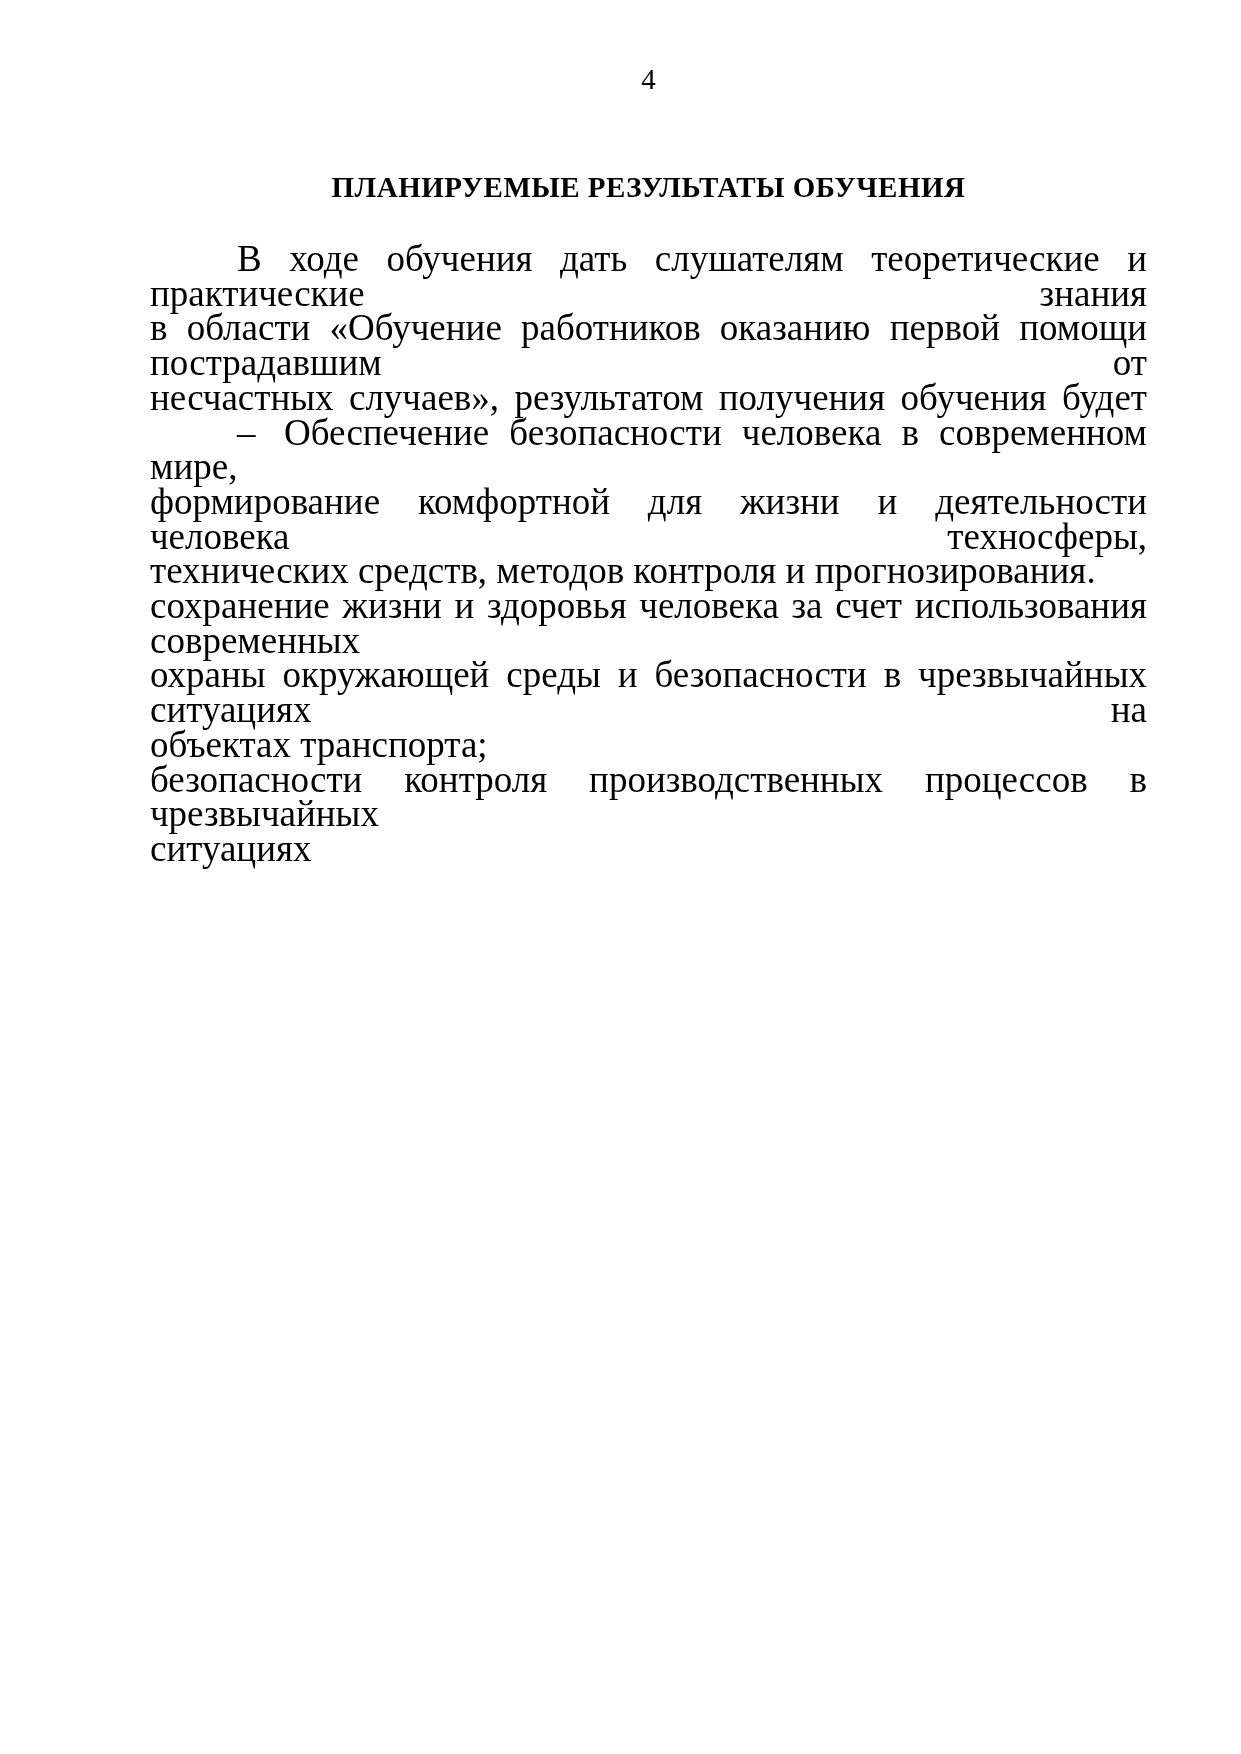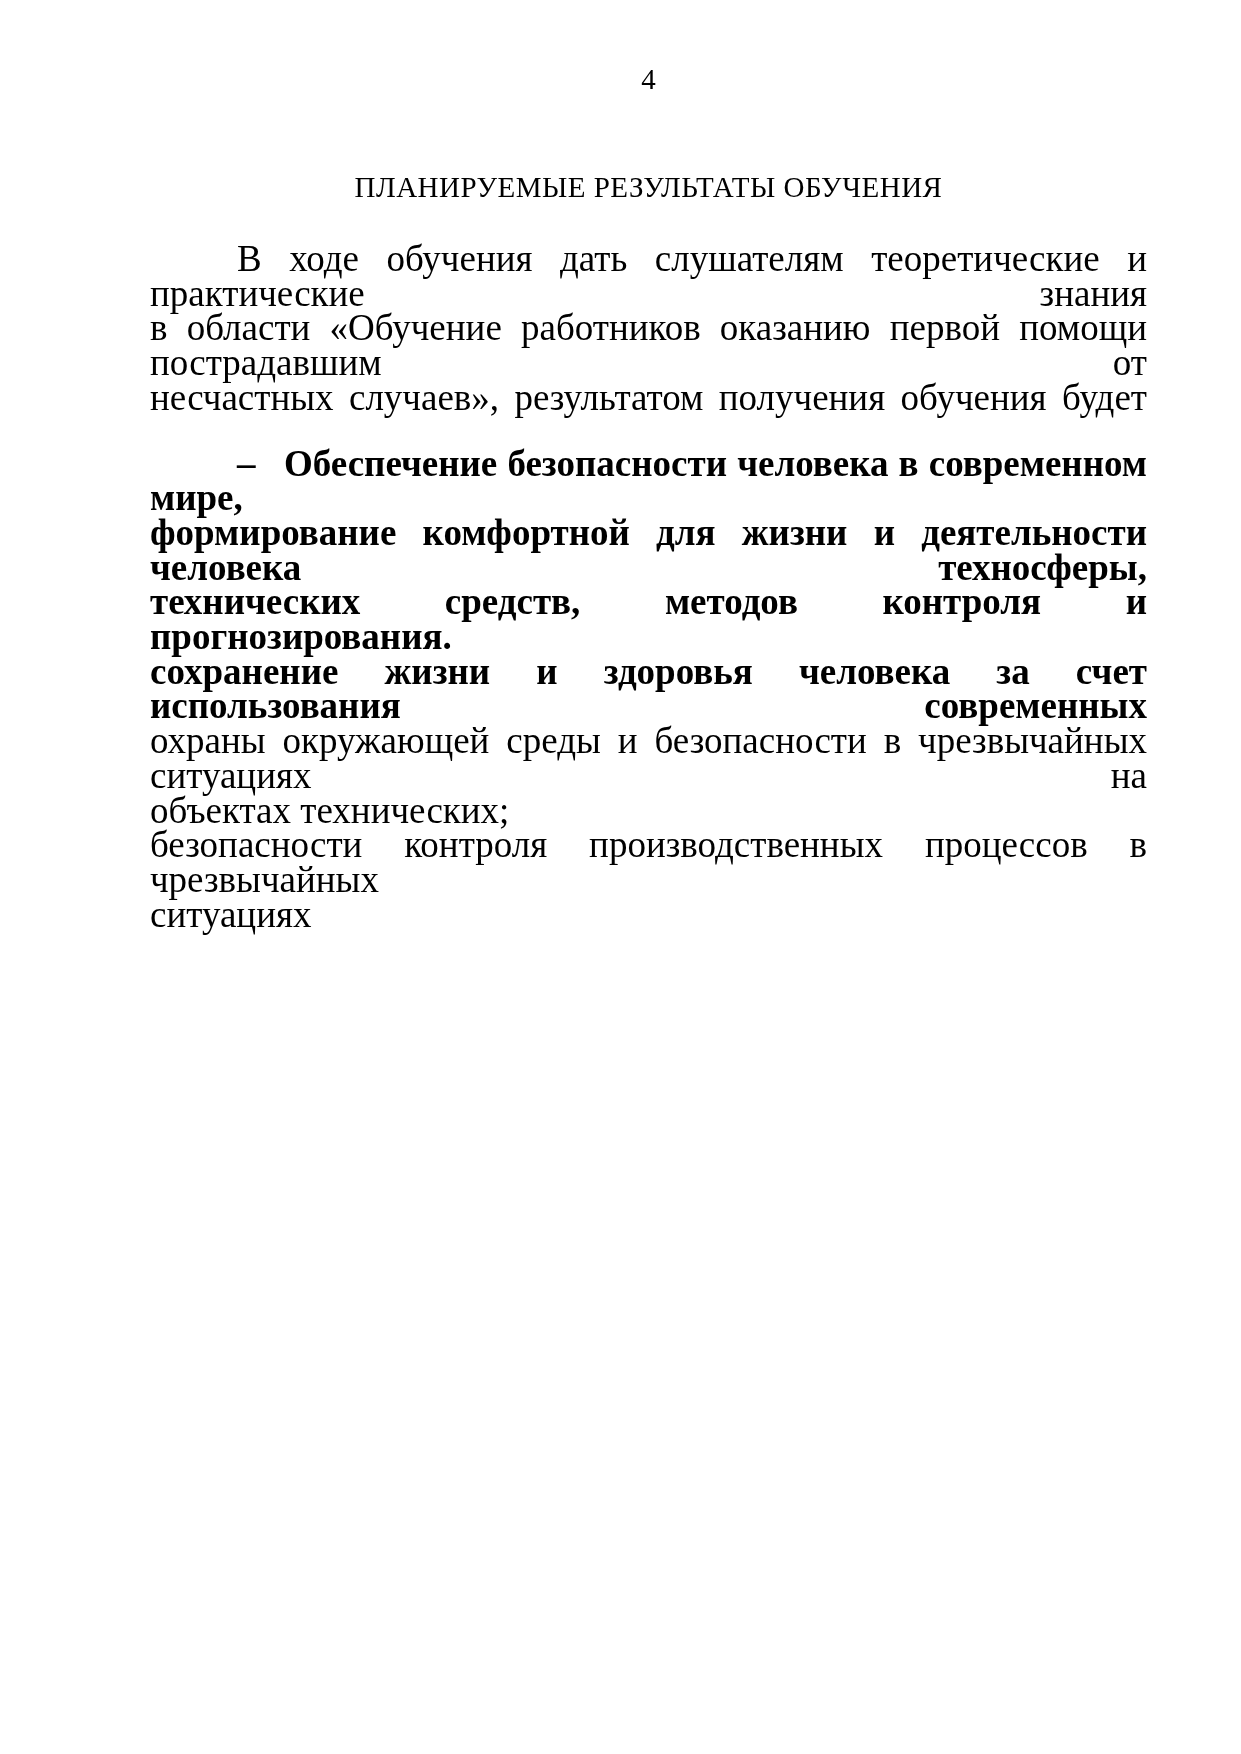"ПЛАНИРУЕМЫЕ РЕЗУЛЬТАТЫ ОБУЧЕНИЯ" .heading { font-weight: normal -> bold }
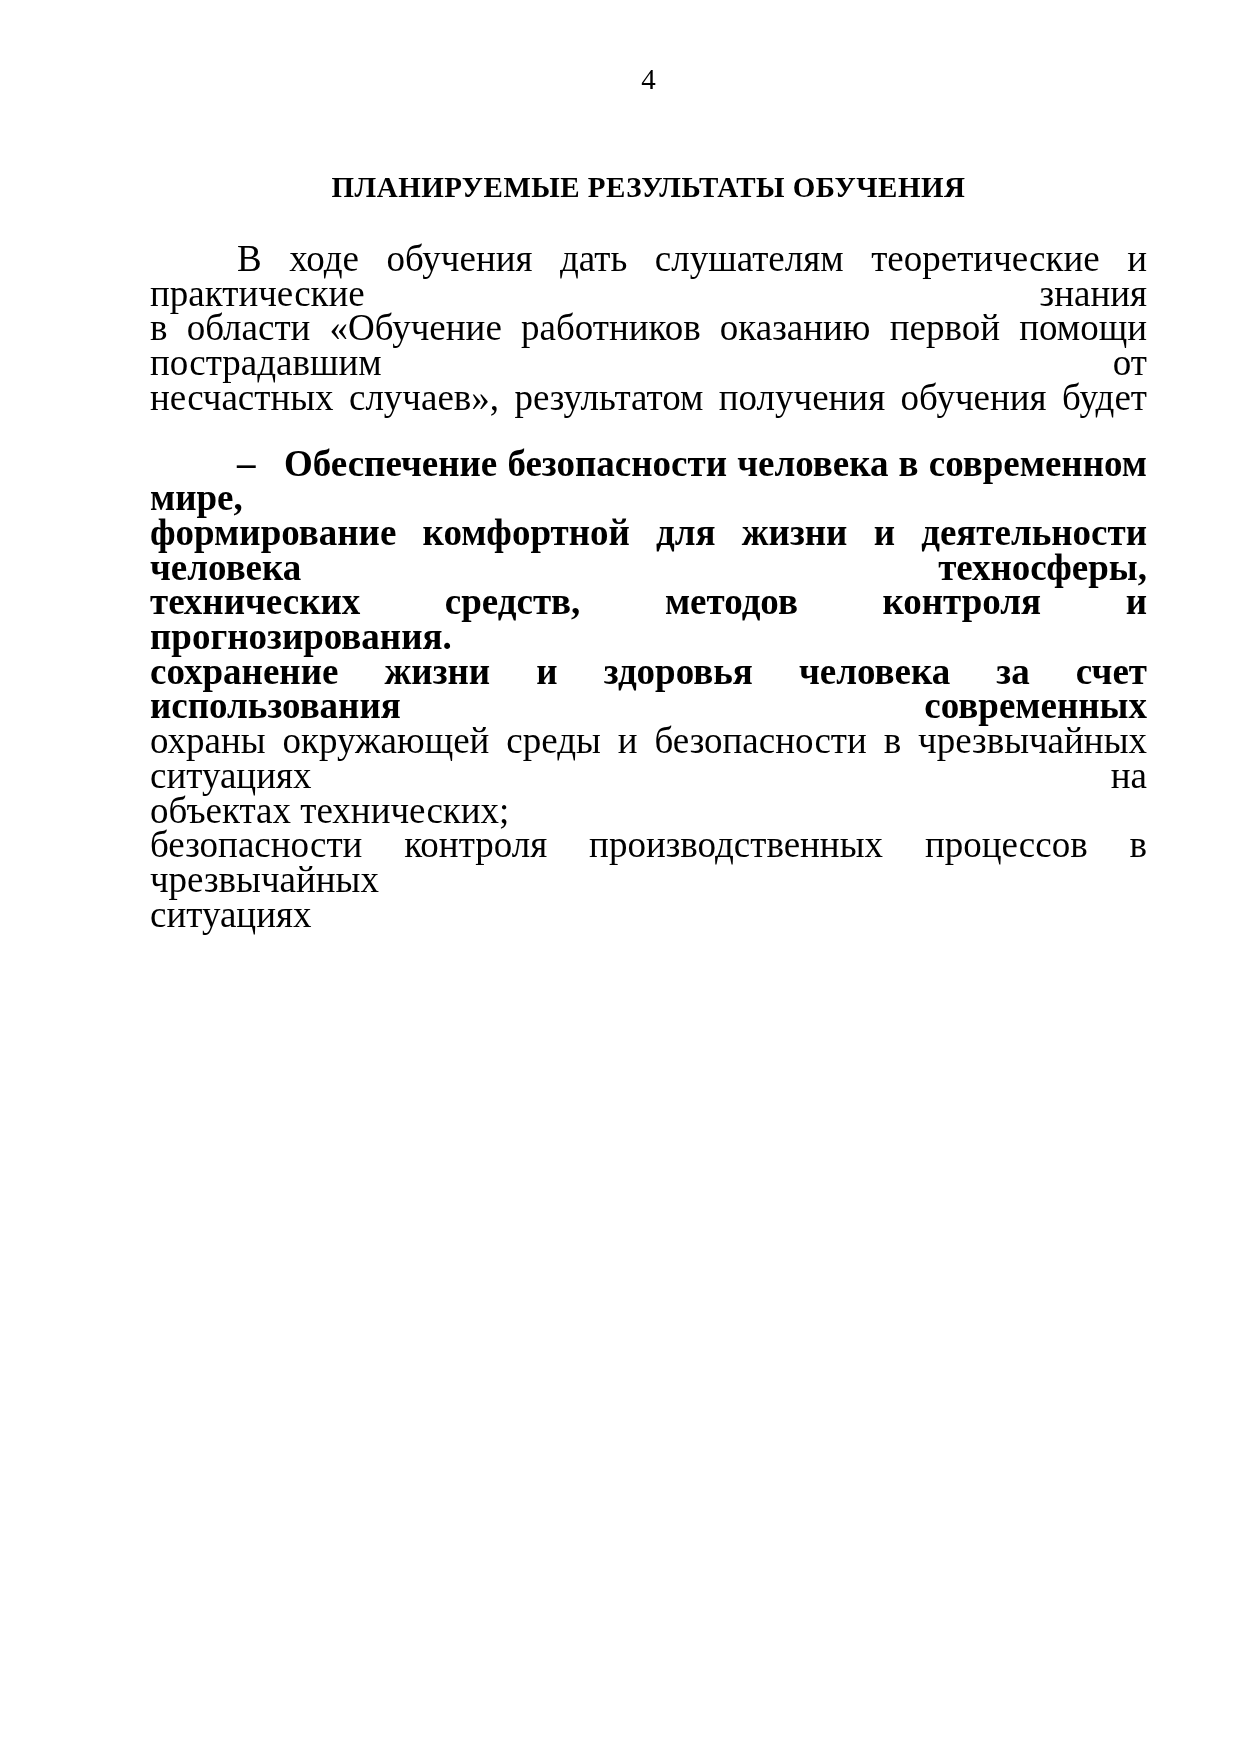"– Обеспечение безопасности человека в" .paragraph.gap-before { font-weight: bold -> none; margin-top: 31px -> none }
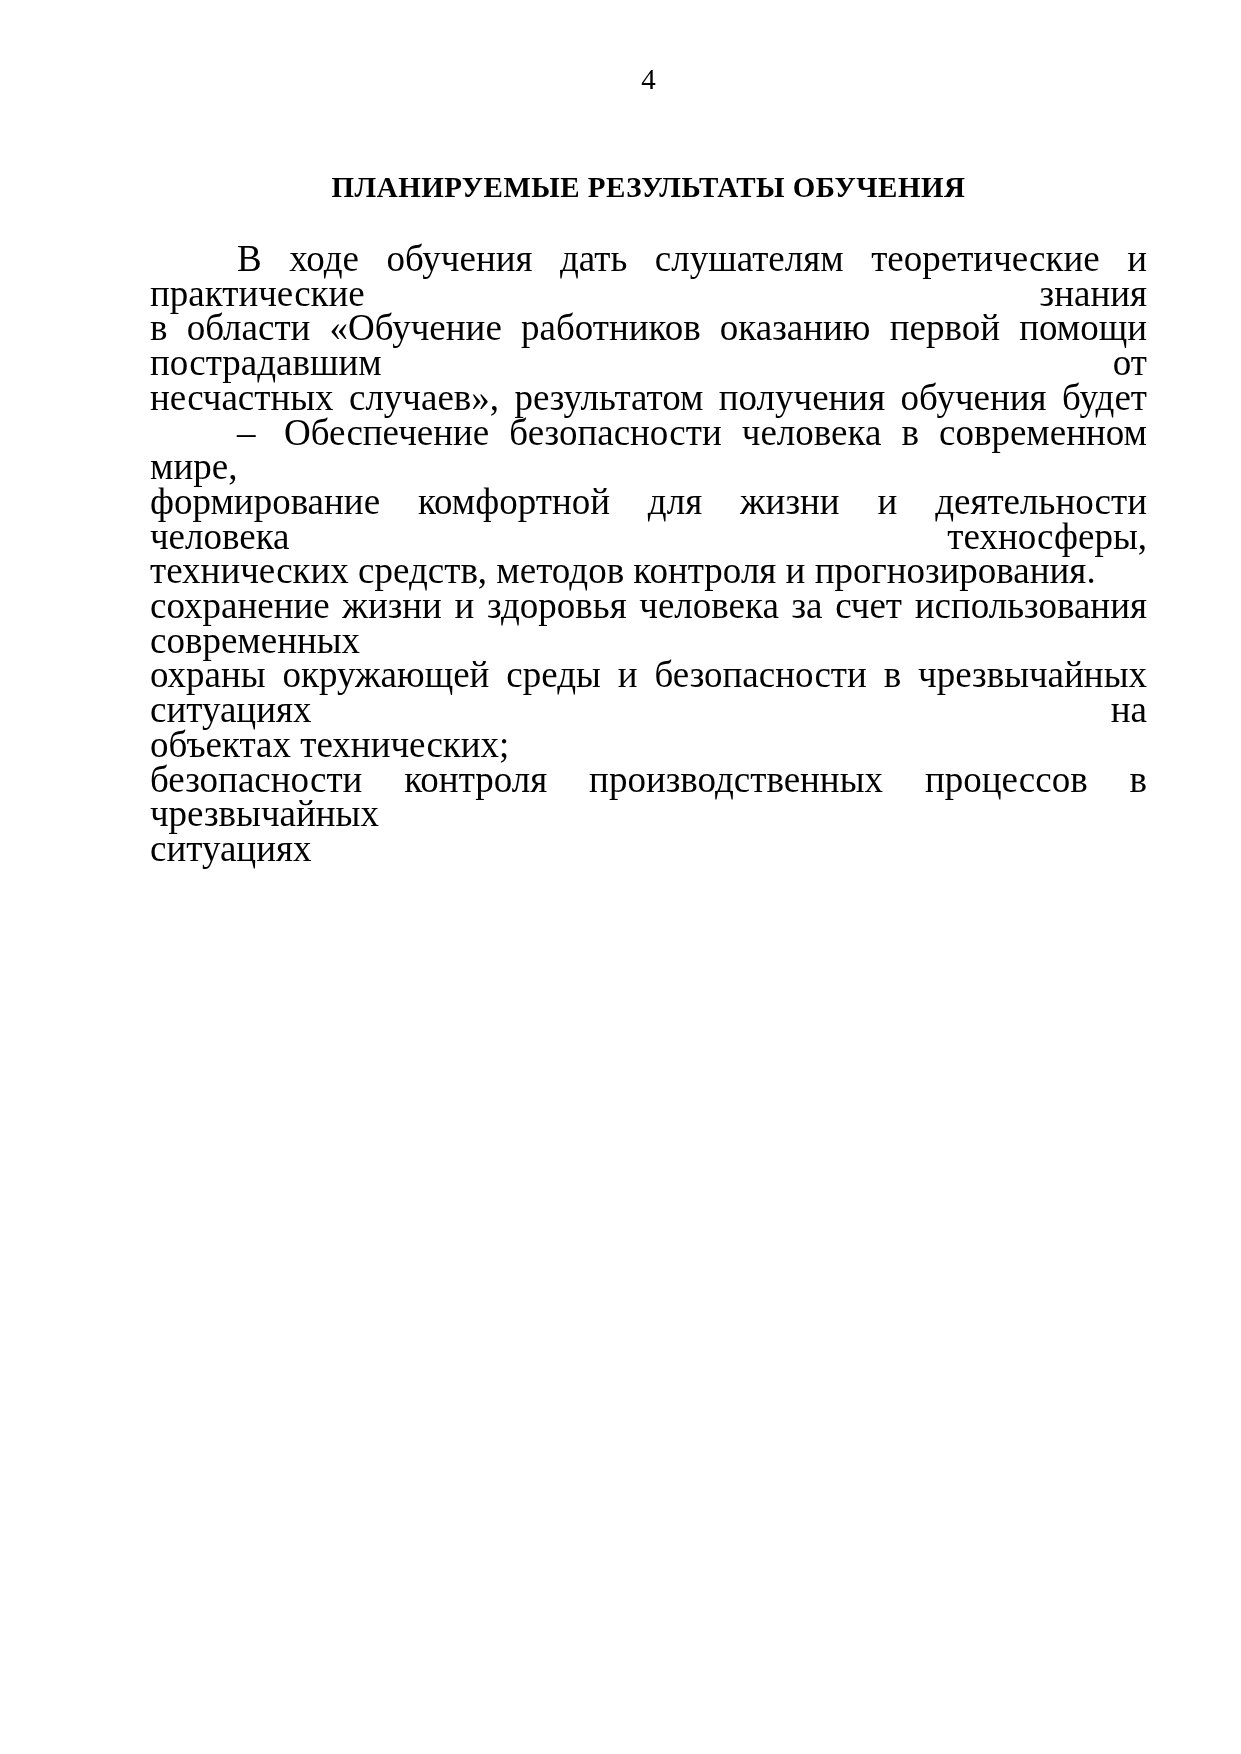"объектах технических;" div.line { text: технических -> транспорта }
